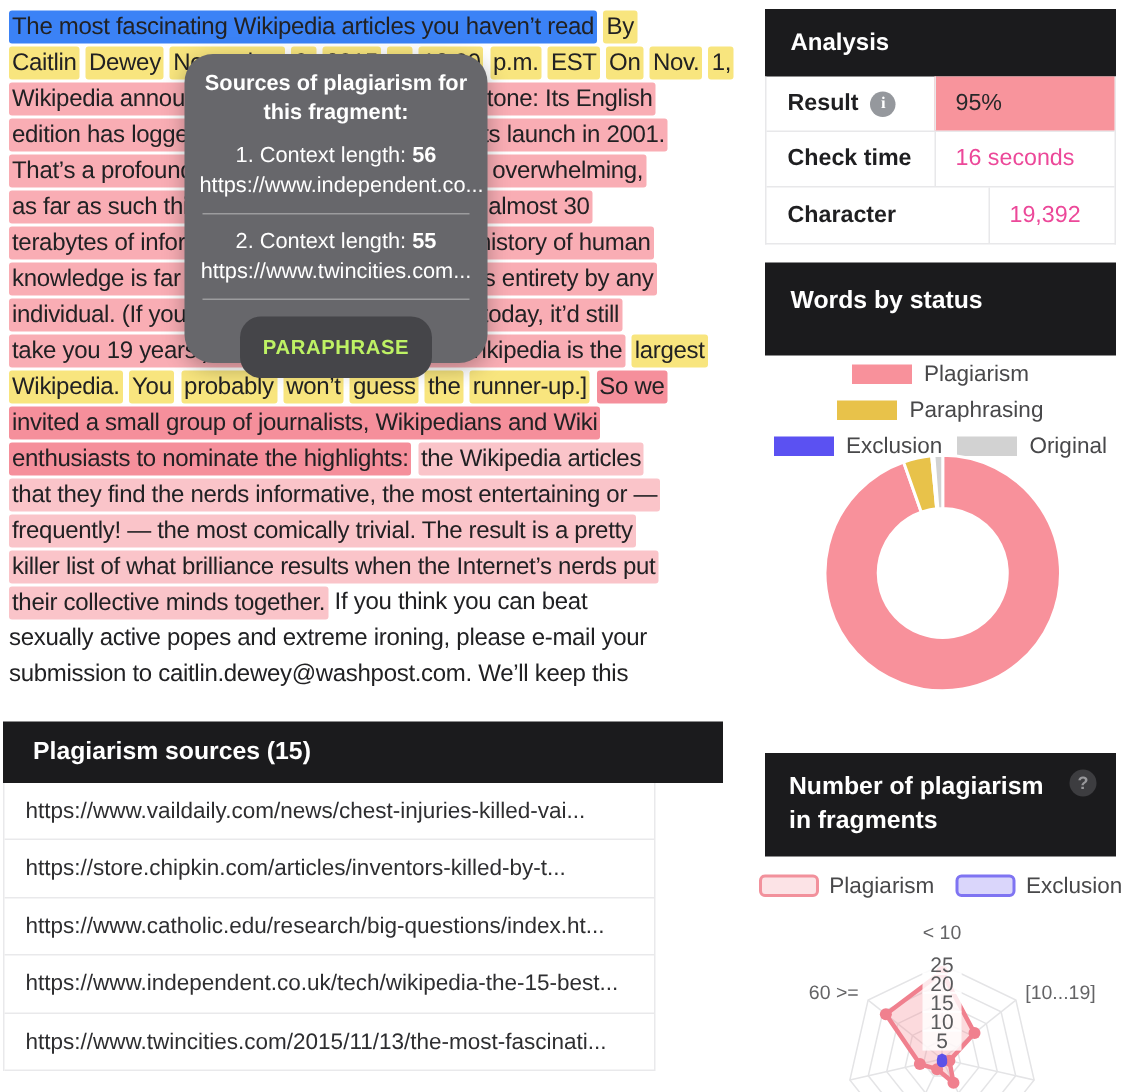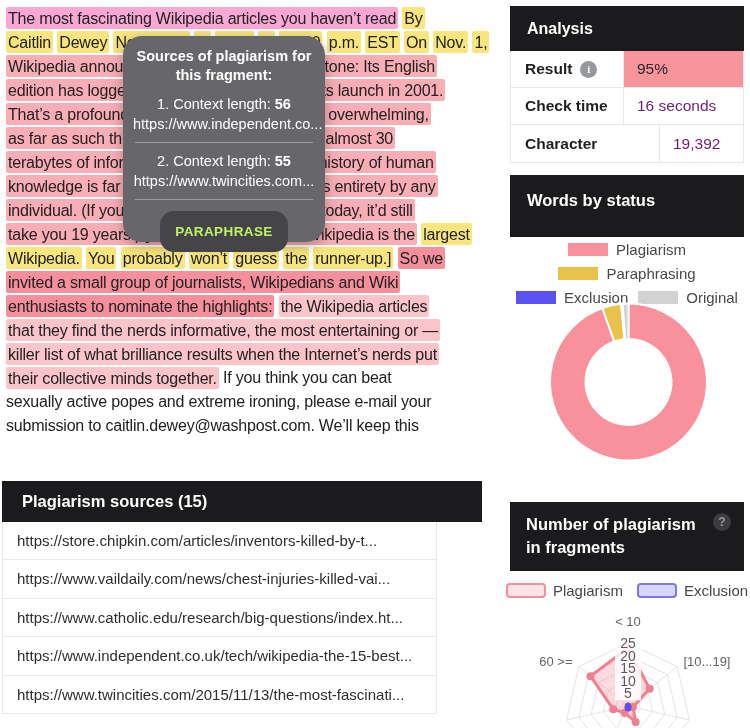"The most fascinating Wikipedia articles" span.seg { background: #f9a8d4 -> #3b82f6 }
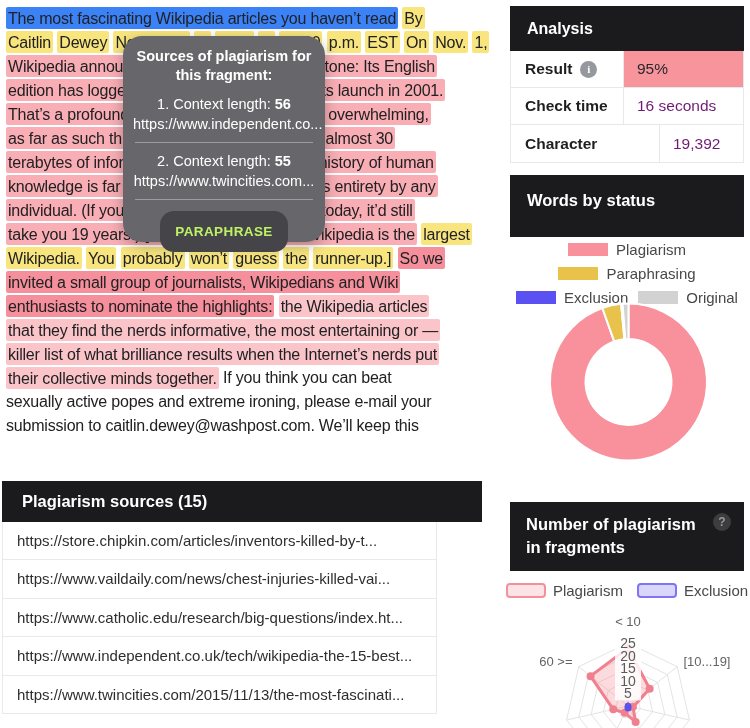"16 seconds" .an-value { color: #701a75 -> #ec4899 }
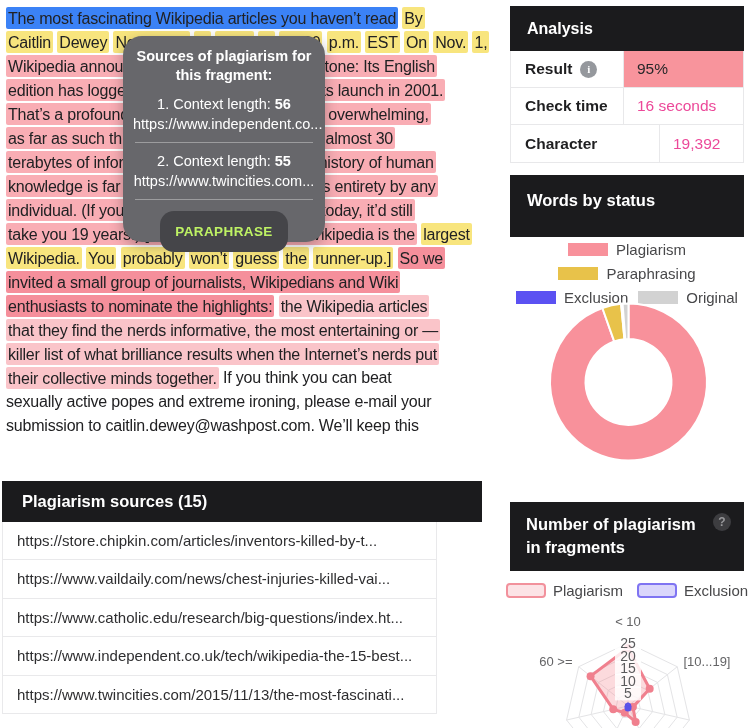"frequently! — the most comically" div.line { html: none -> <div><span>frequently! — the most comically trivial. The result is a pretty</span></div> }
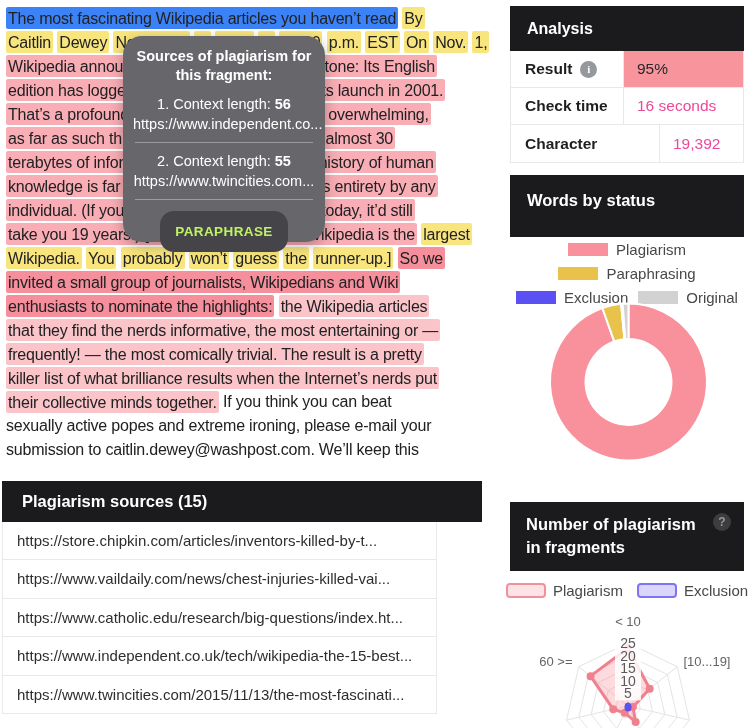"https://store.chipkin.com/articles/inven" div.src-row { order: before "https://www.vaildaily.com/news/chest-inj" -> after "https://www.vaildaily.com/news/chest-inj" }
